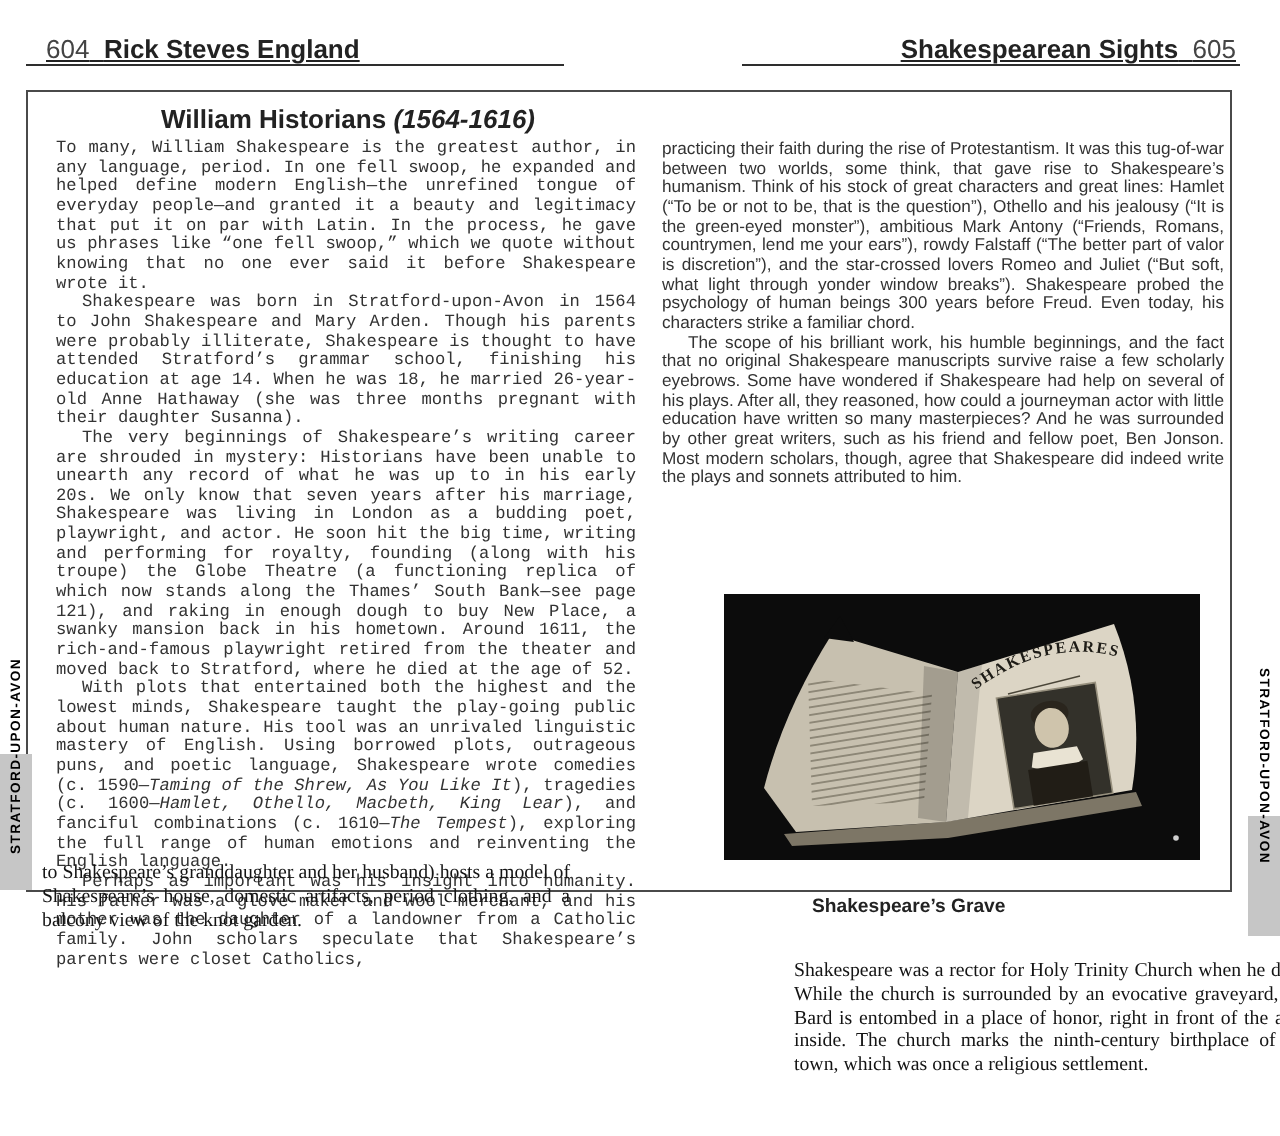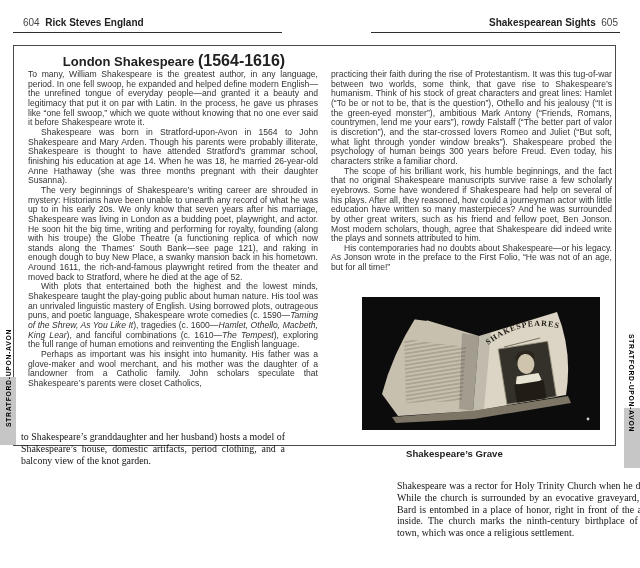"604 Rick Steves England" .hdr { font-size: 10px -> 13px; text-decoration: none -> underline }
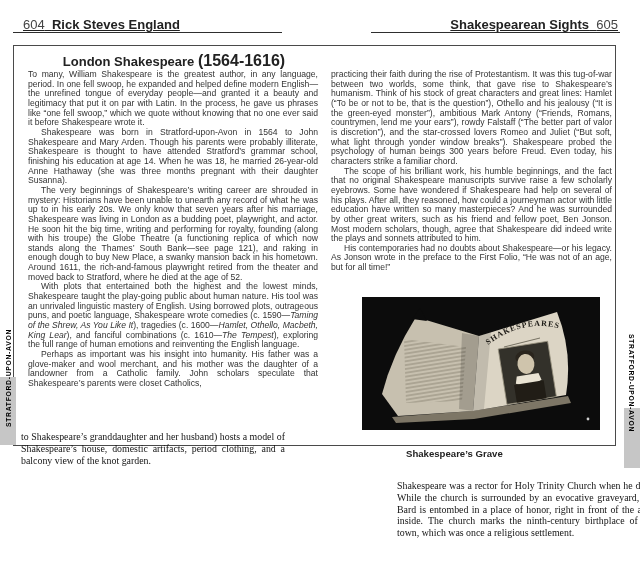"London Shakespeare" span { text: London Shakespeare -> William Historians }
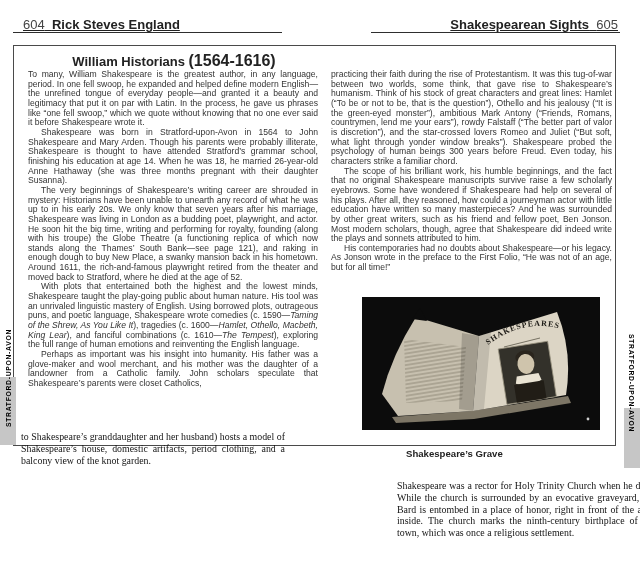"(1564-1616)" .sbox-title .years { font-size: 16px -> 13px; font-style: none -> italic }
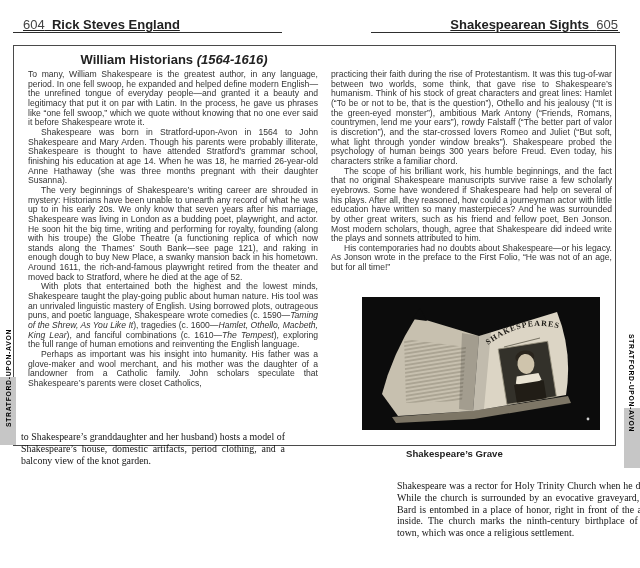"To many, William Shakespeare is" div.abs { font-family: none -> Liberation Mono, monospace }
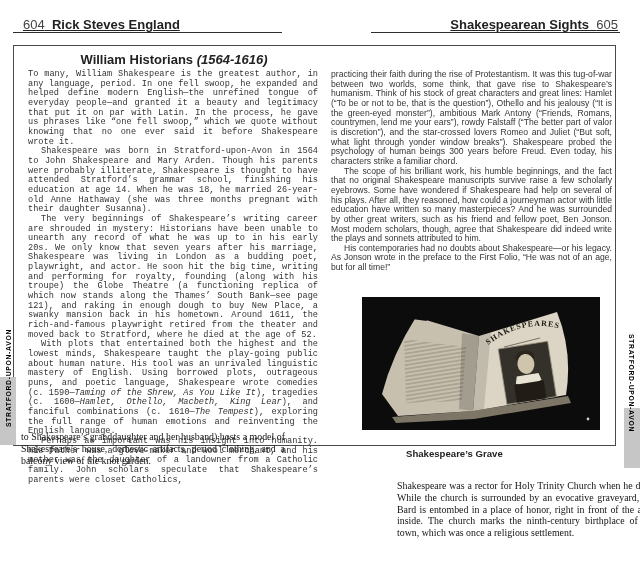"His contemporaries had no doubts" p.para { html: <p><span>His contemporaries had no doubts about Shakespeare—or his legacy. As Jonson wrote in the preface to the First Folio, “He was not of an age, but for all time!”</span></p> -> none }
